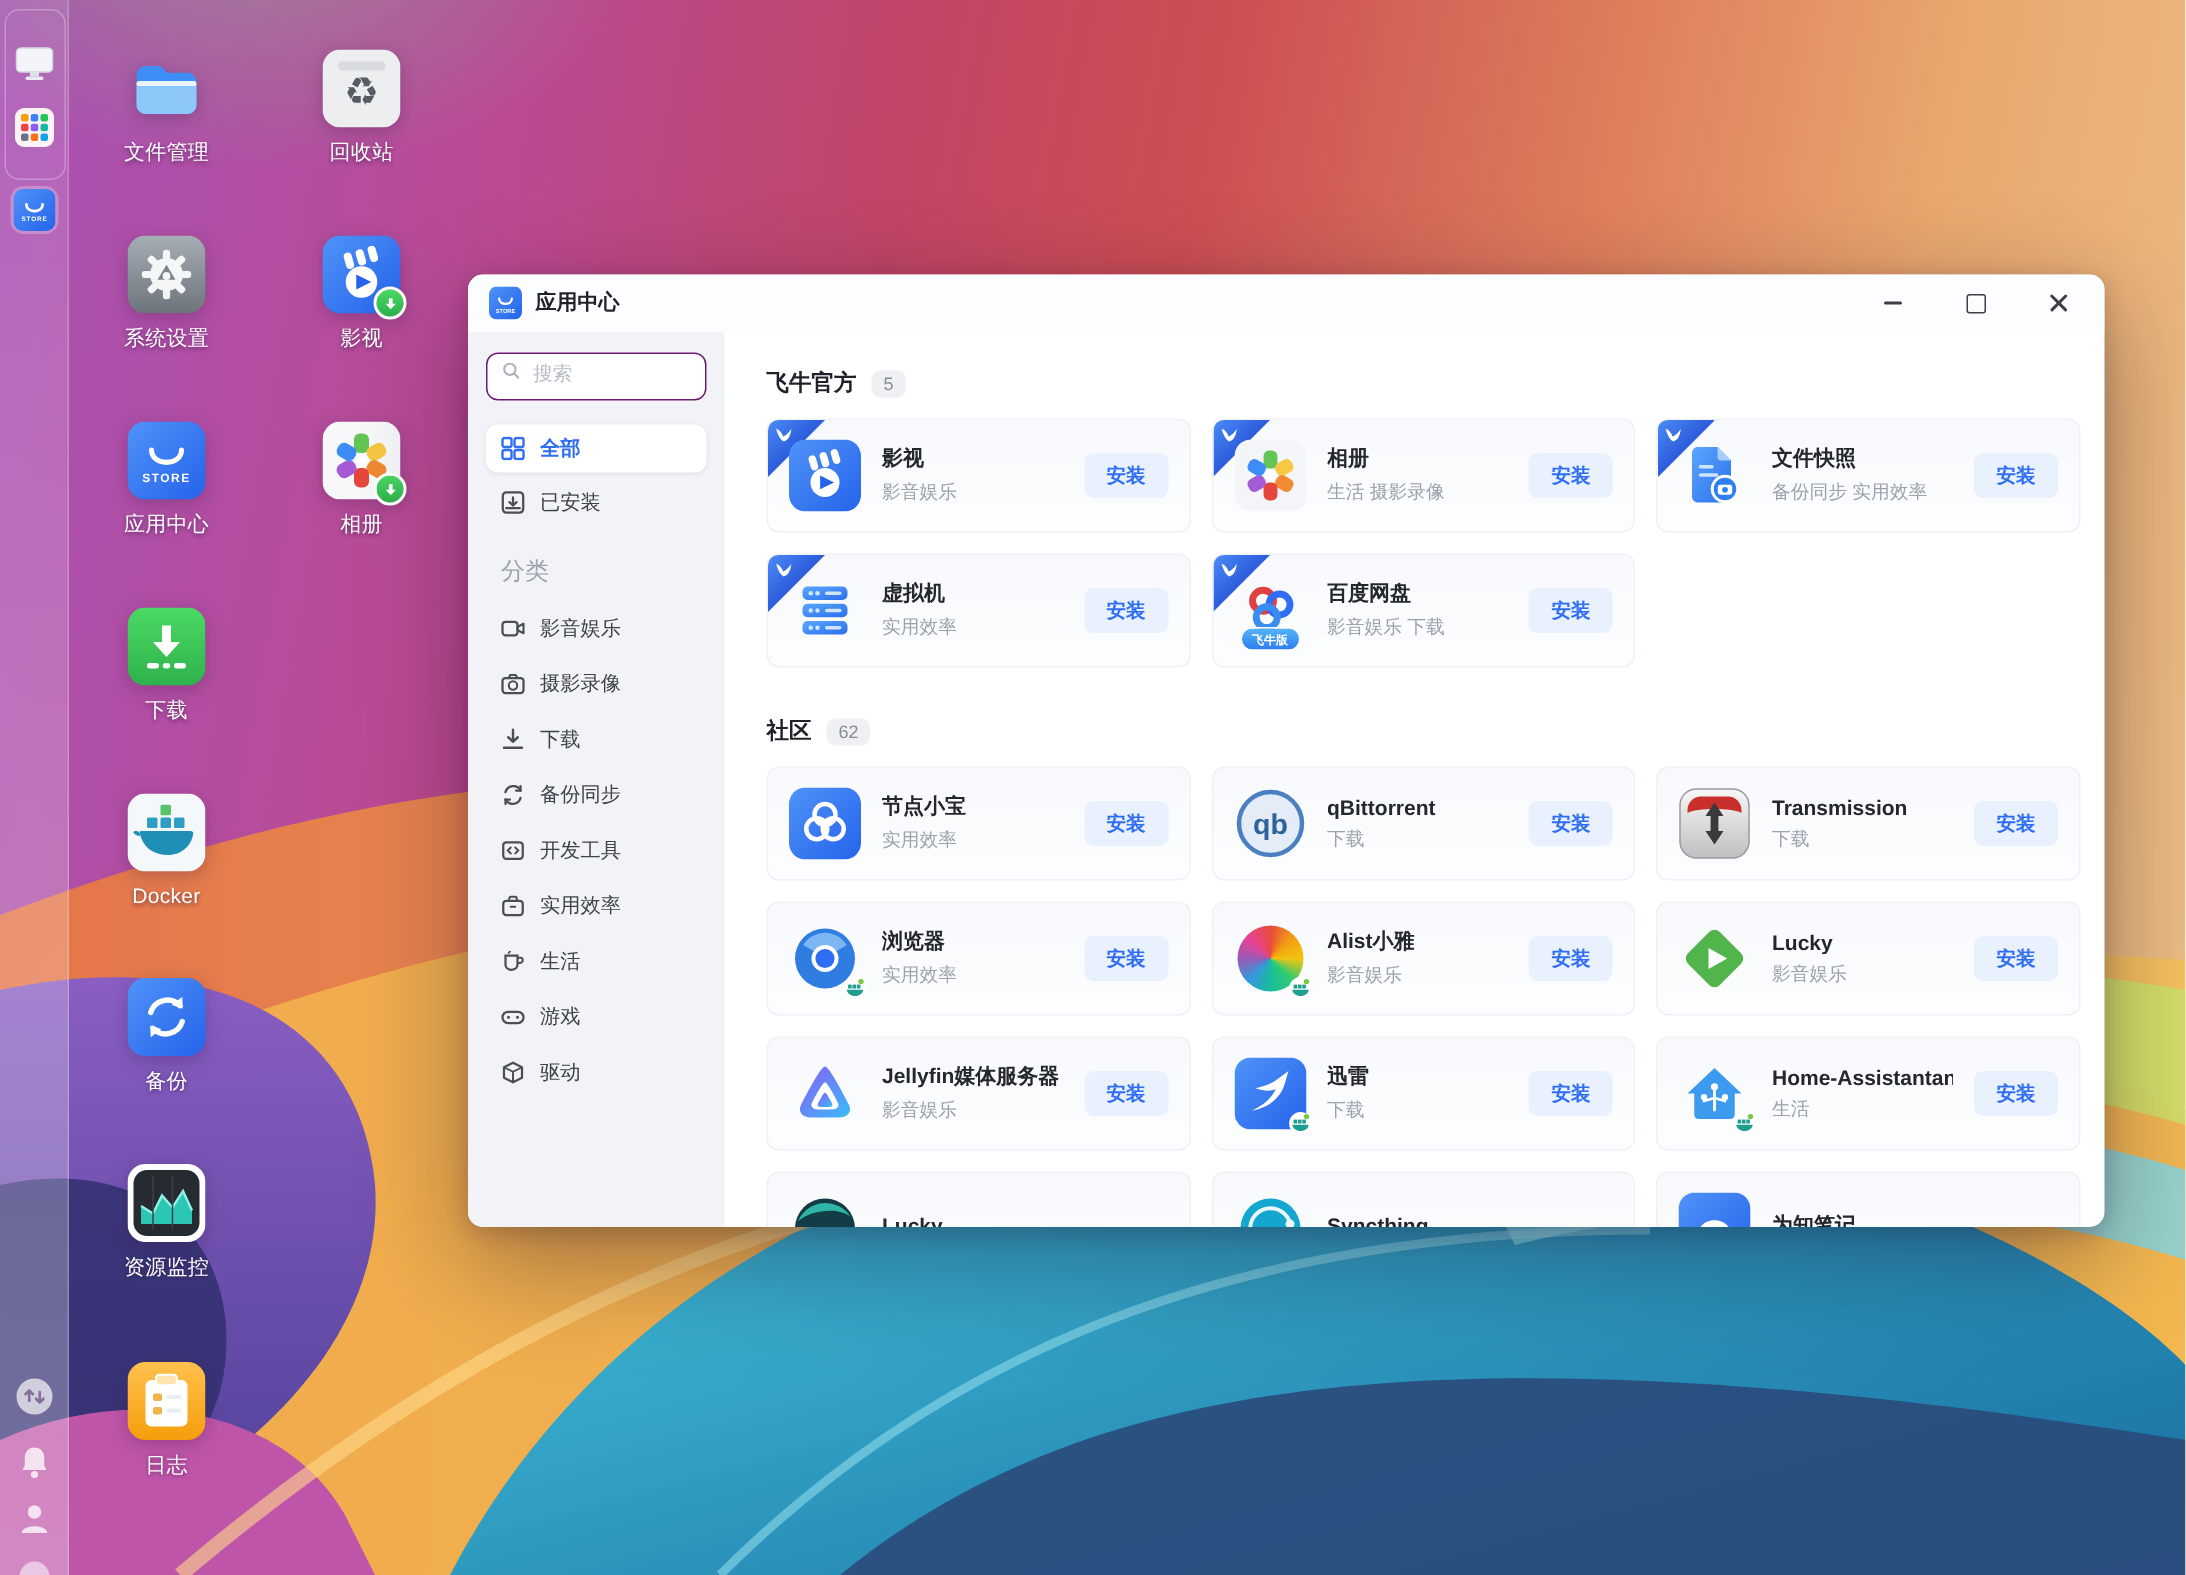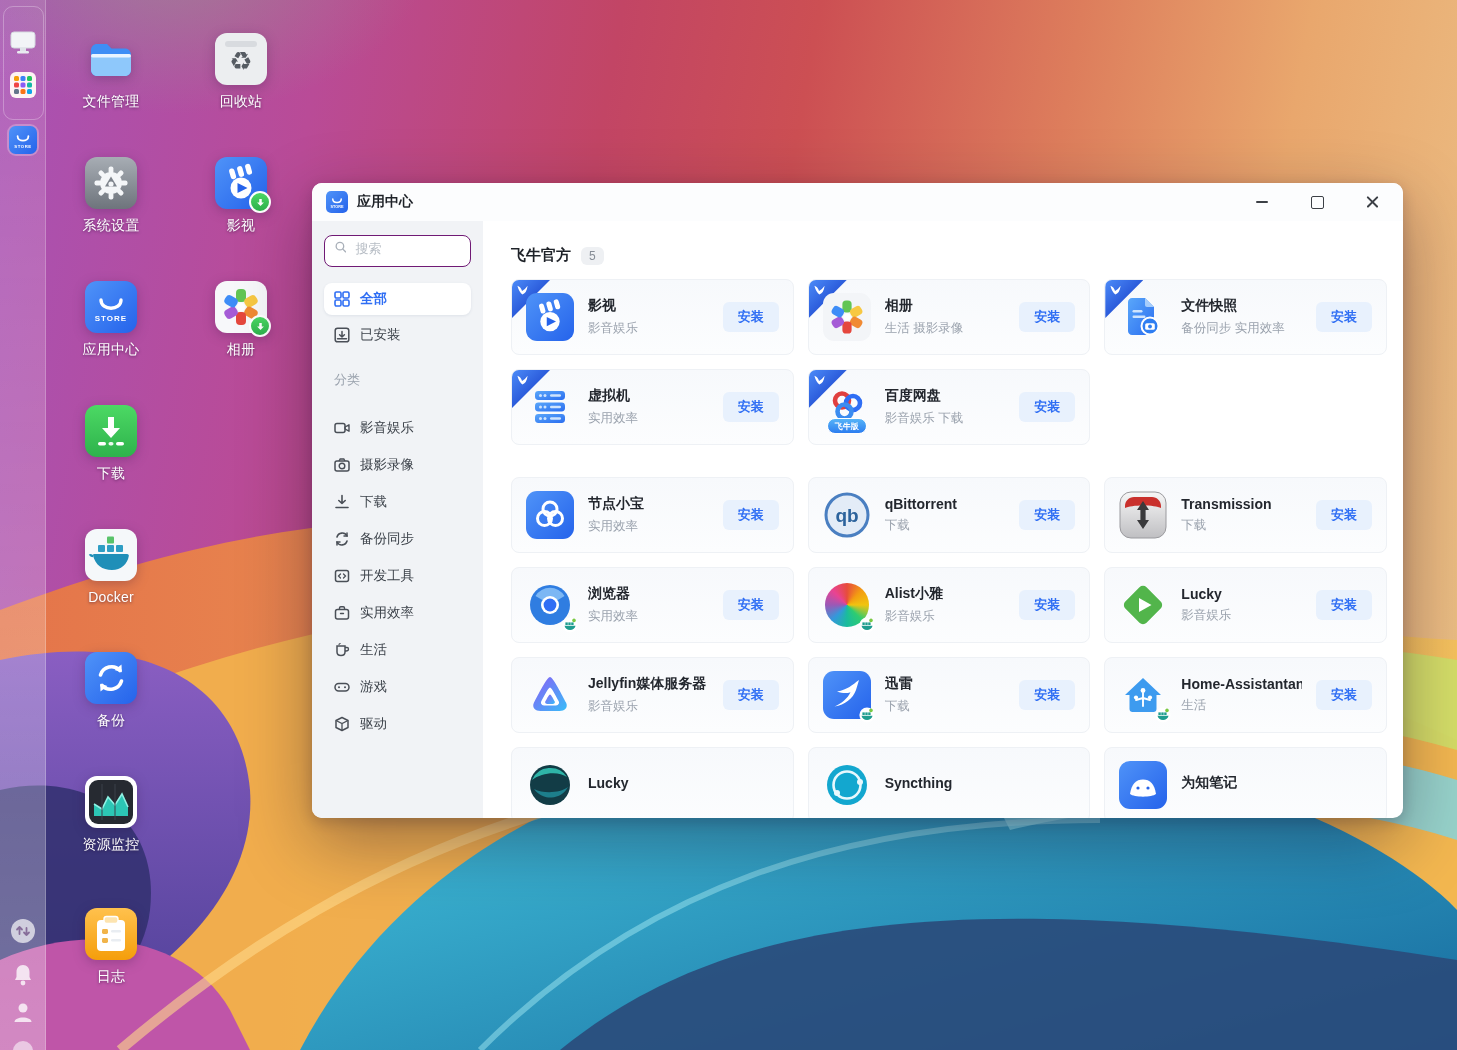"分类" .cat-label { font-size: 13px -> 16px; margin: 20px 0 20px 10px -> 20px 0 8px 10px }
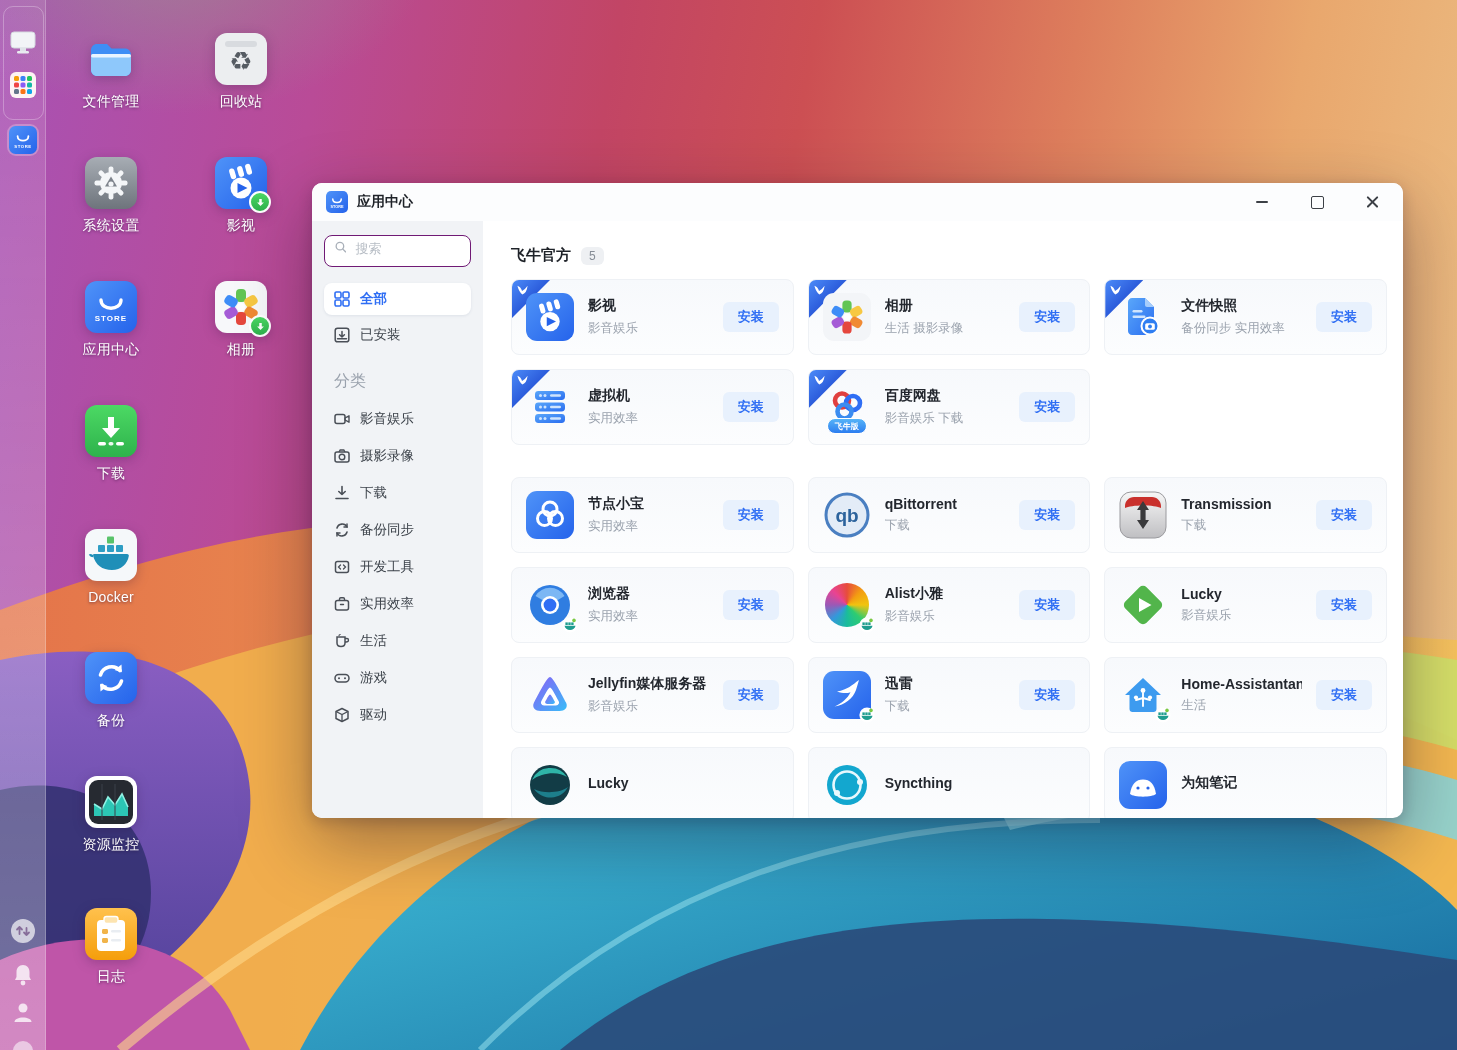"社区" div.sec-head { html: none -> <div> <span>社区</span> <span>62</span> </div> }
